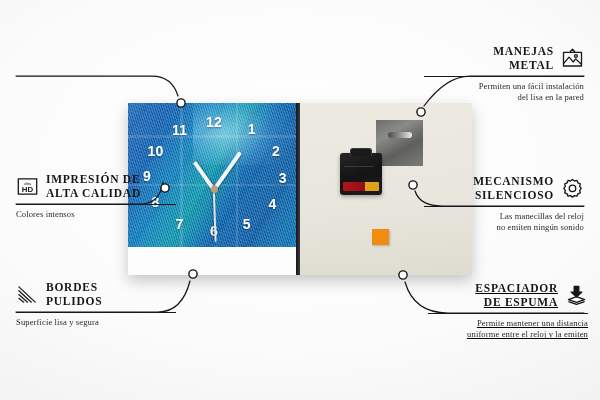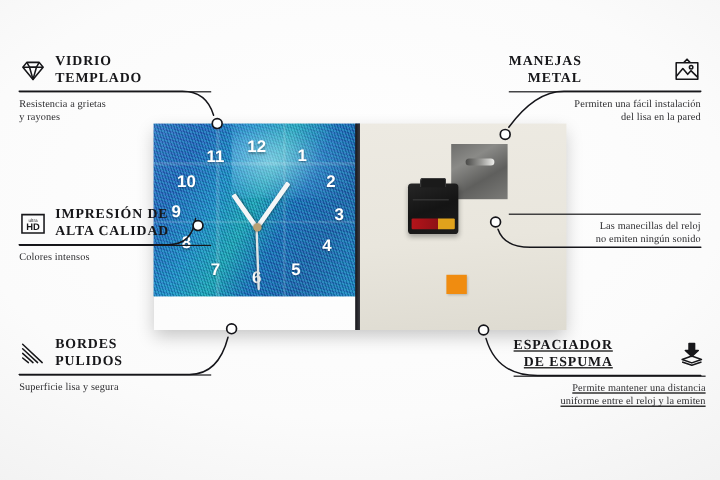"VIDRIO" div.callout { html: <div> <div> <svg> <path></path> <path></path> <path></path> <path></path> </svg> <div> <div>VIDRIO</div> <div>TEMPLADO</div> </div> </div> <div></div> <div>Resistencia a grietas</div> <div>y rayones</div> </div> -> none }
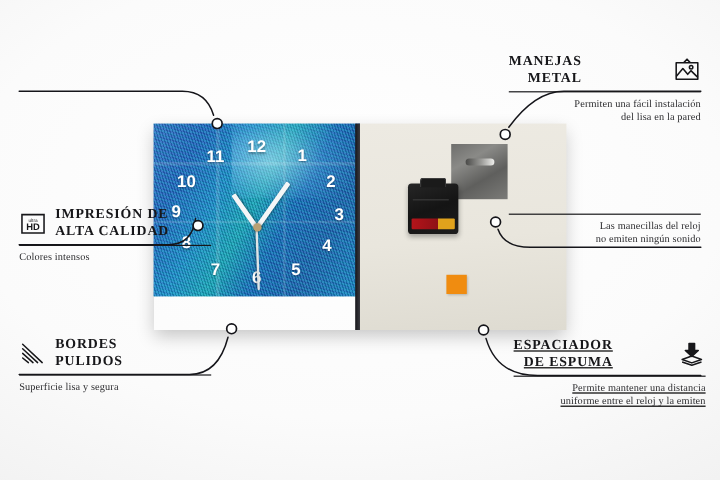"MANEJAS" .cal-head.right { justify-content: space-between -> flex-end }
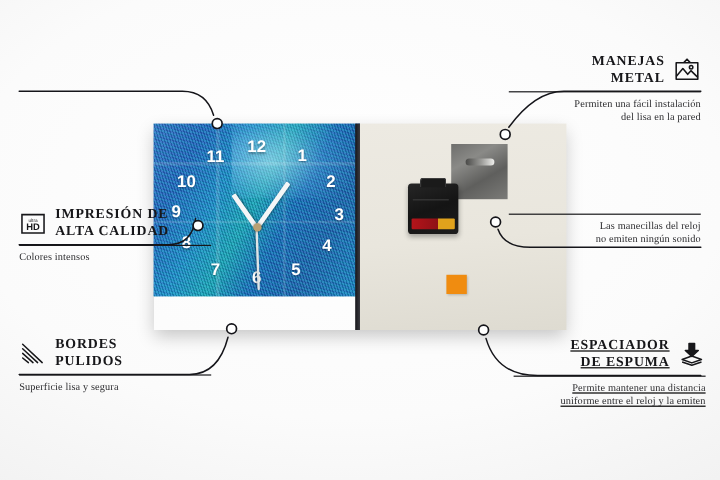"MECANISMO" div.cal-head { html: none -> <div> <div> <div>MECANISMO</div> <div>SILENCIOSO</div> </div> <svg> <path></path> <circle></circle> </svg> </div> }
